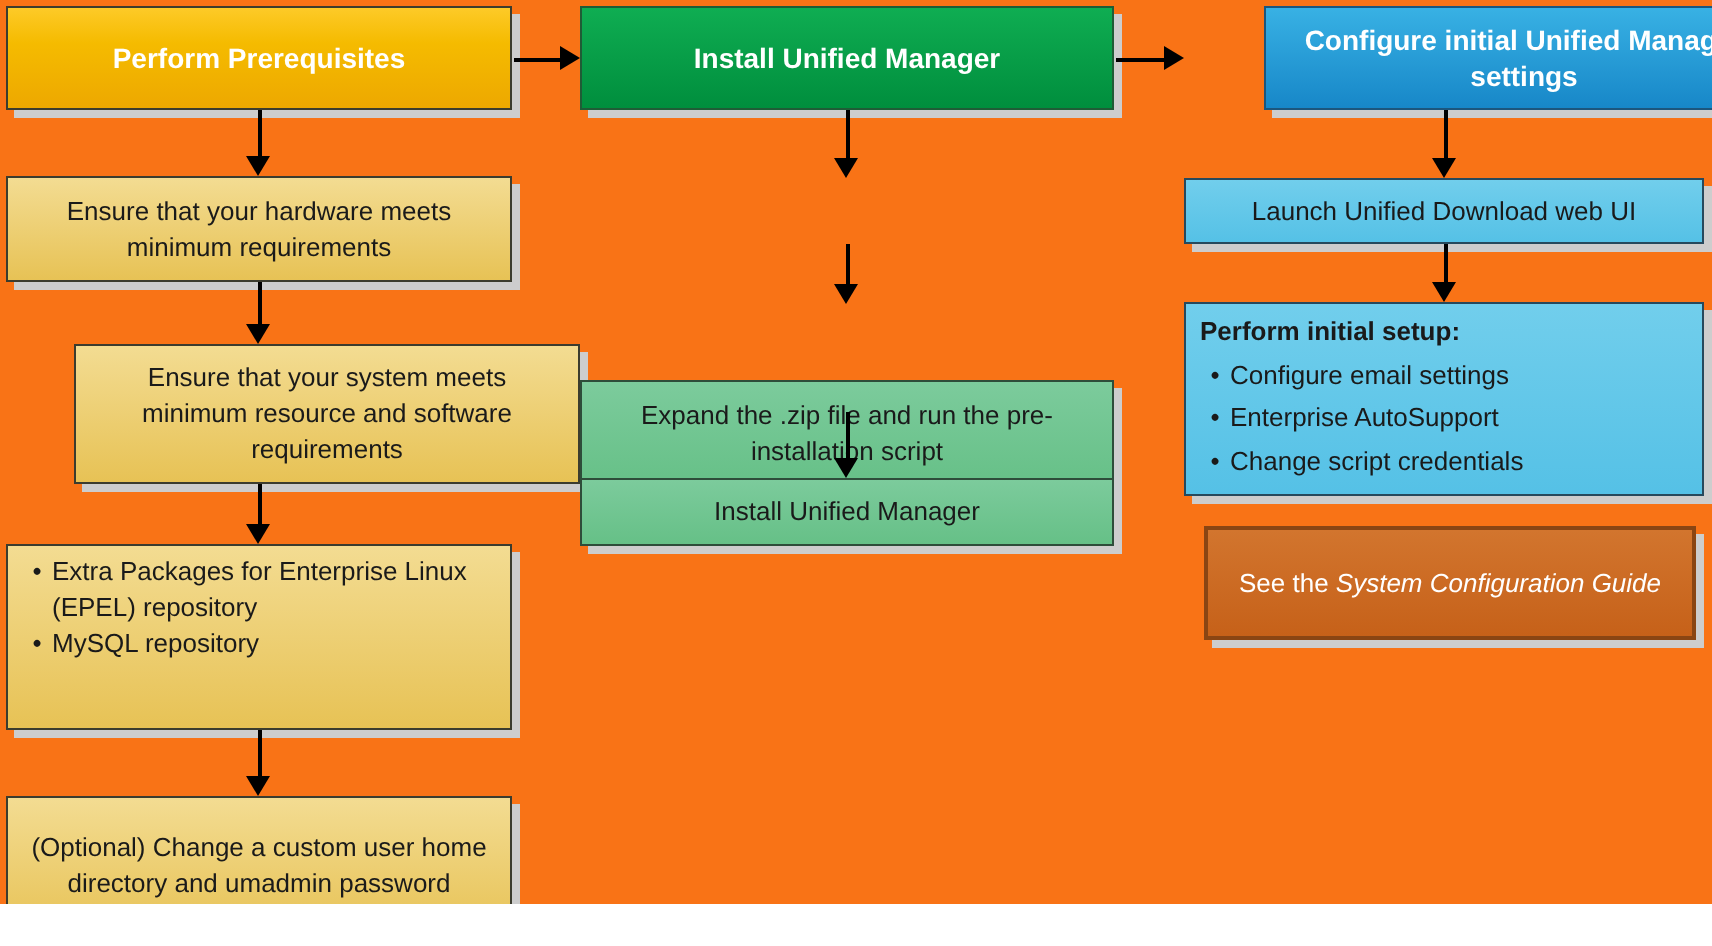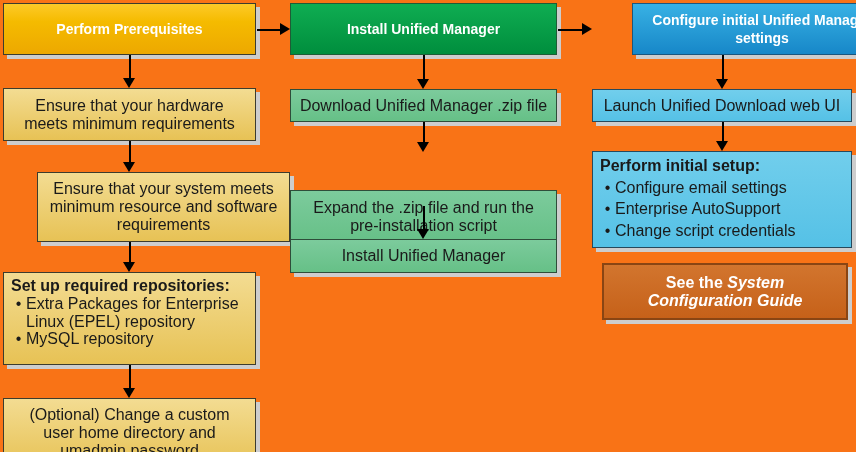"Ensure that your hardware meets" .box { font-size: 16px -> 13px }
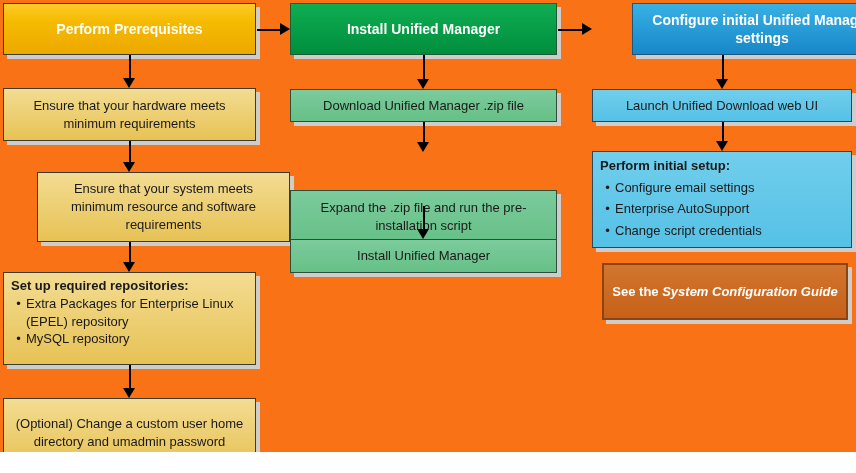"Download Unified Manager .zip file" div.box { html: <div> <span>Download Unified Manager .zip file</span> </div> -> none }
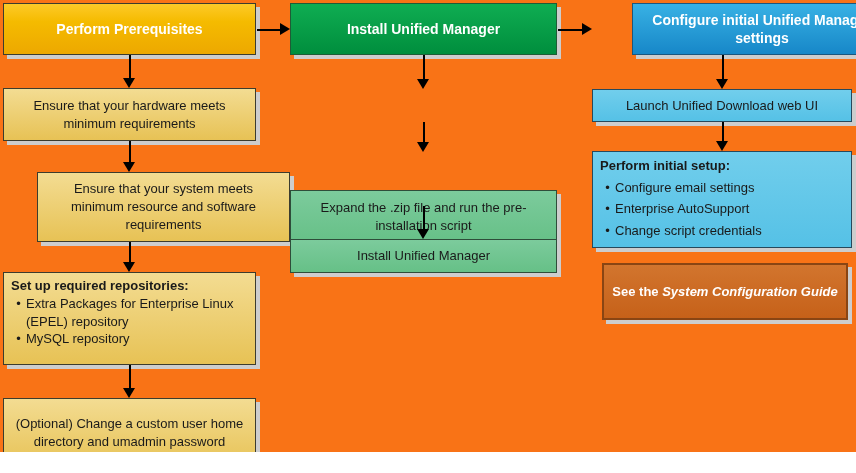"Set up required repositories:" div.btitle { html: <div>Set up required repositories:</div> -> none }
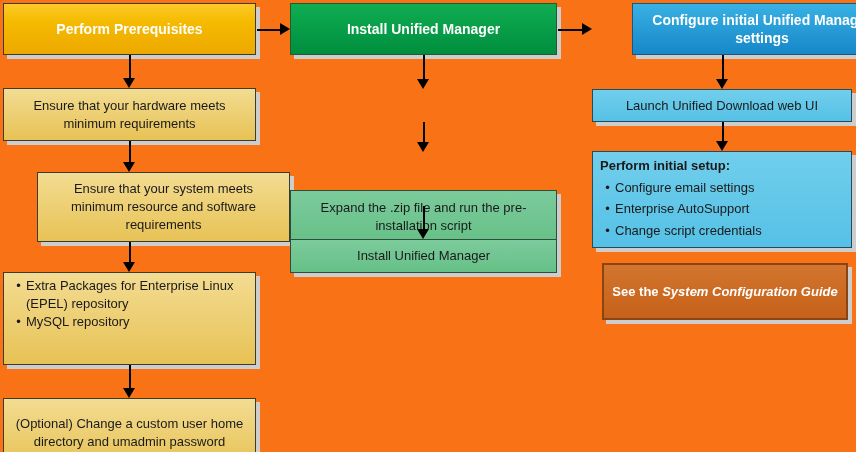"See the System Configuration Guide" .orange { font-weight: bold -> normal }
